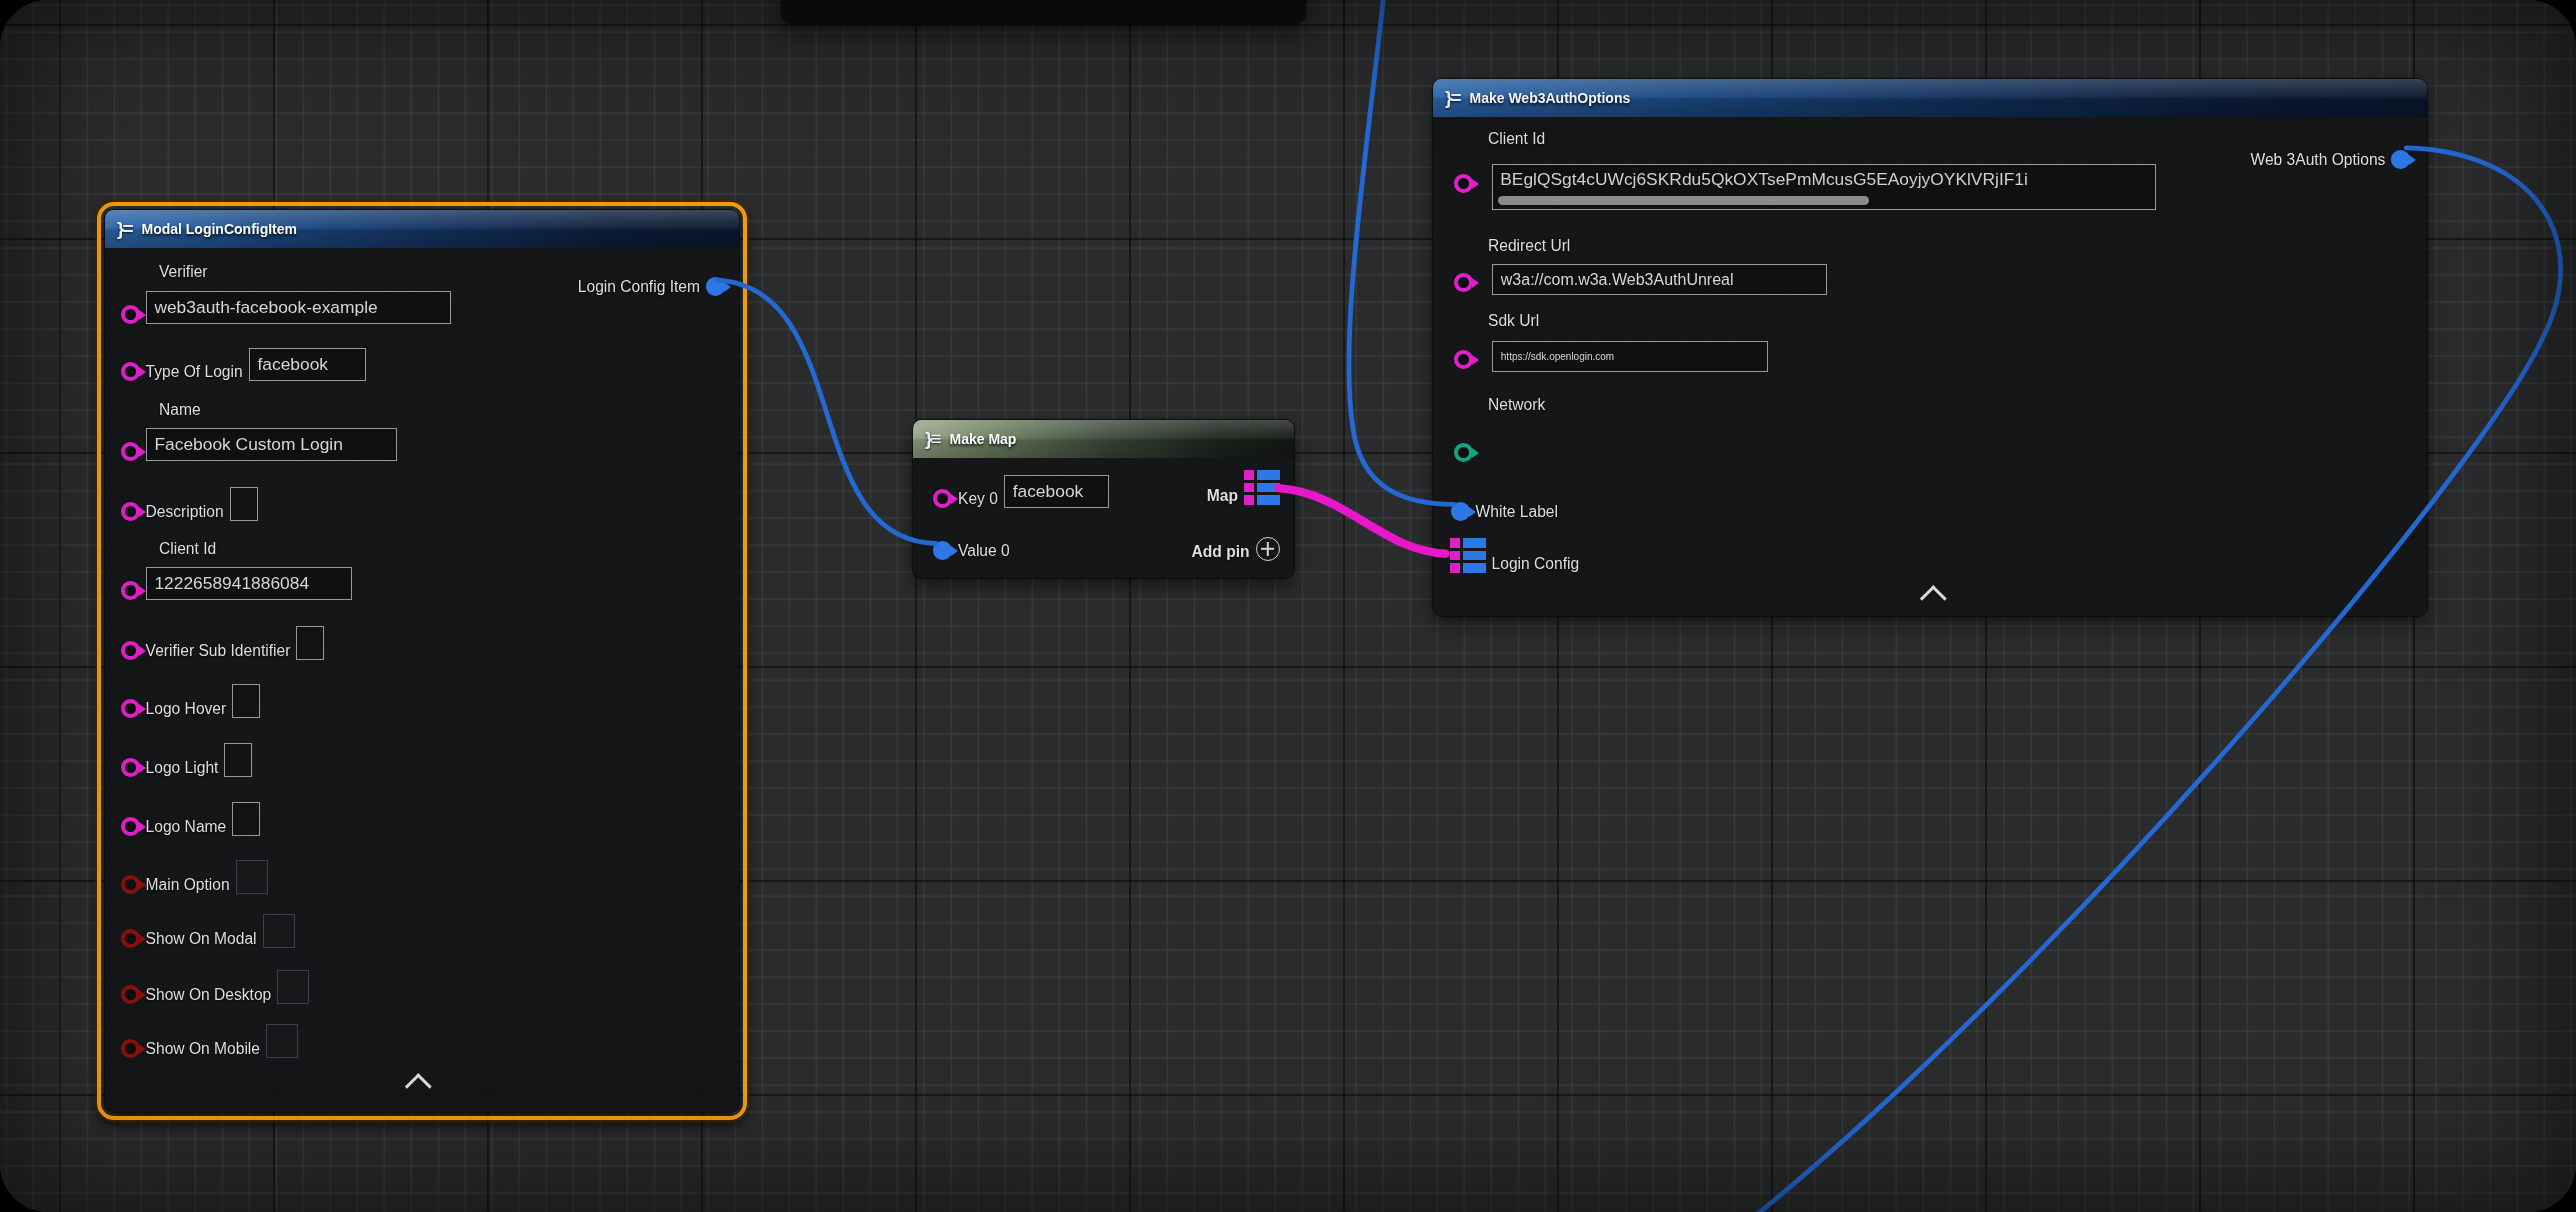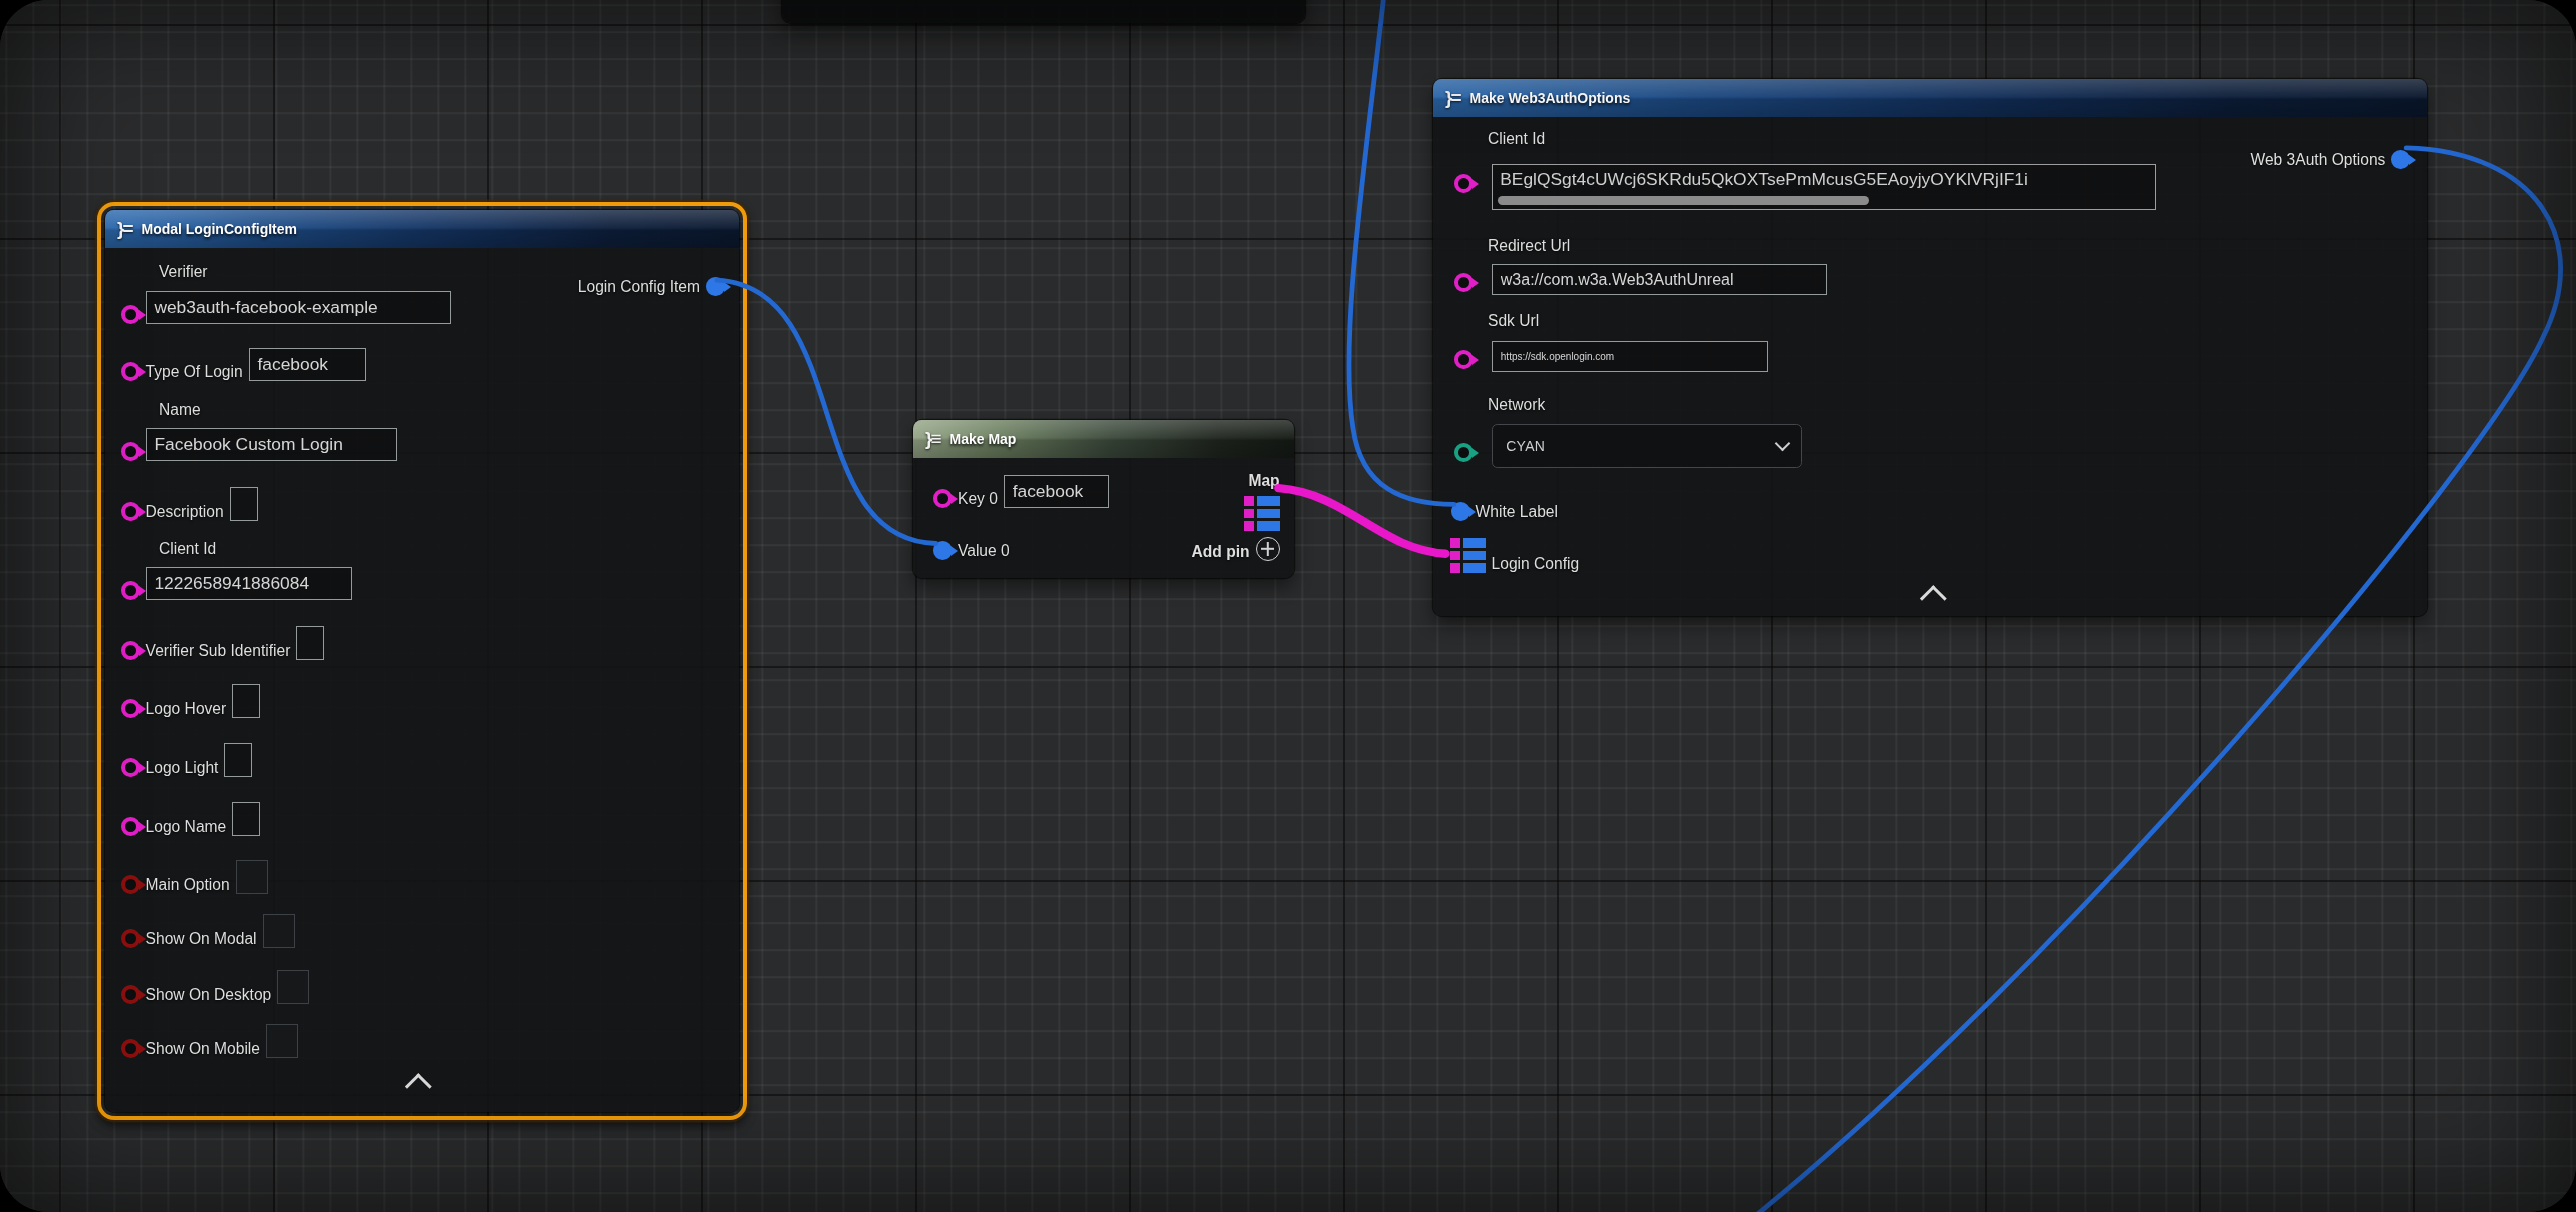"CYAN" div.dd { html: <div> <span>CYAN</span> <span></span> </div> -> none }
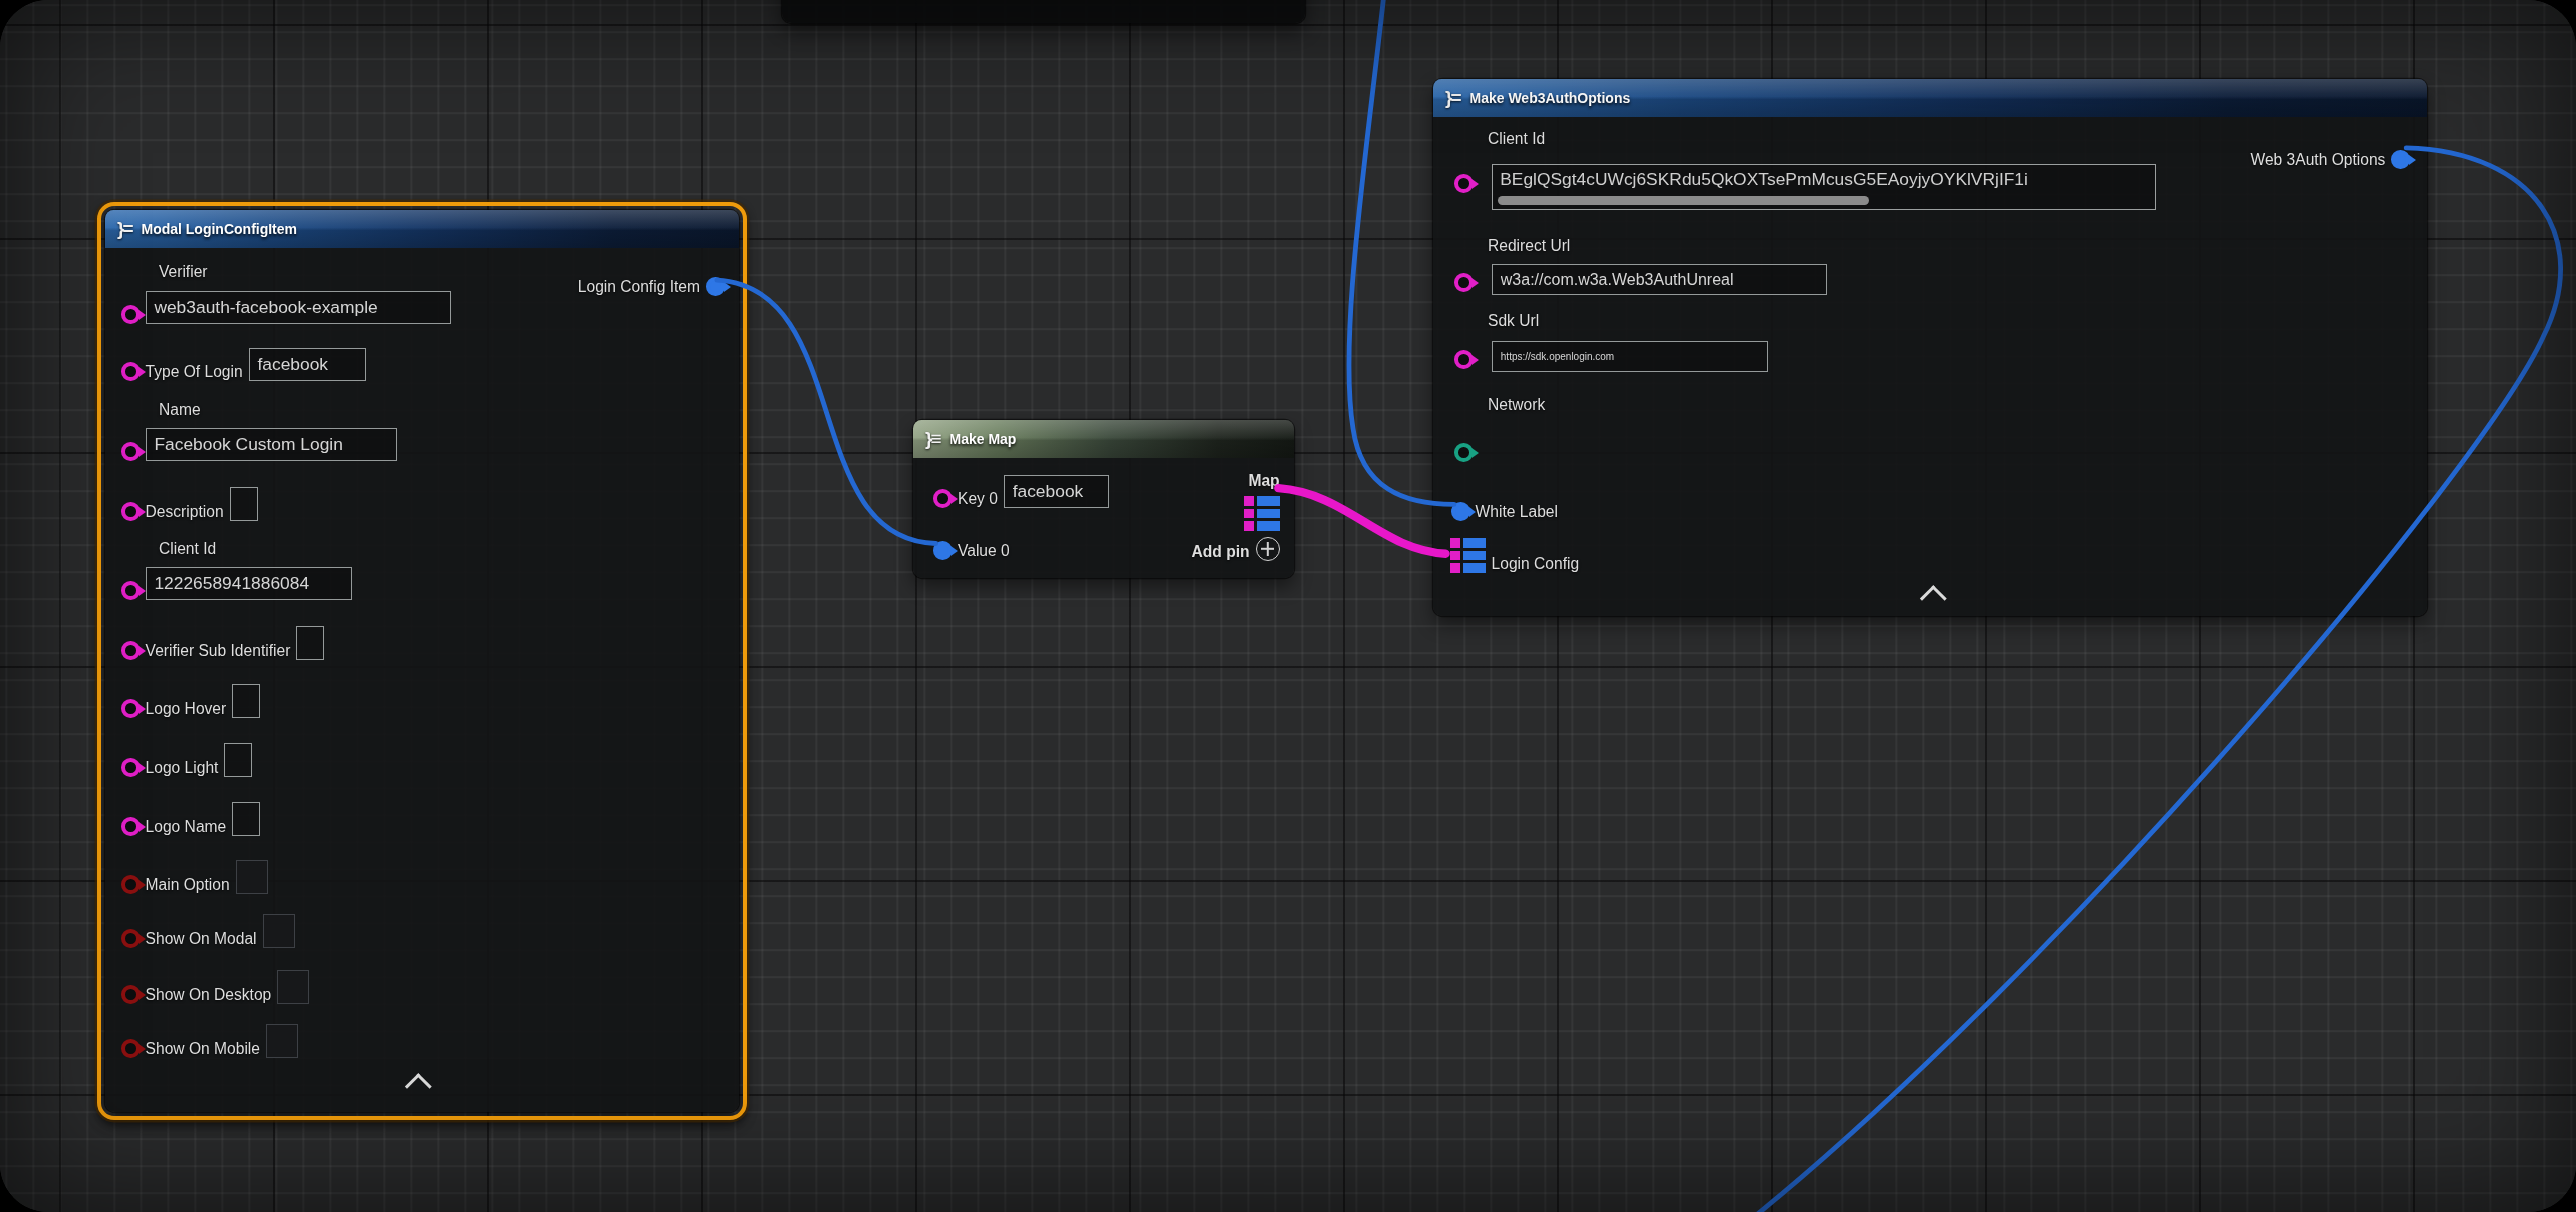"Map" div.r { flex-direction: column -> none }
